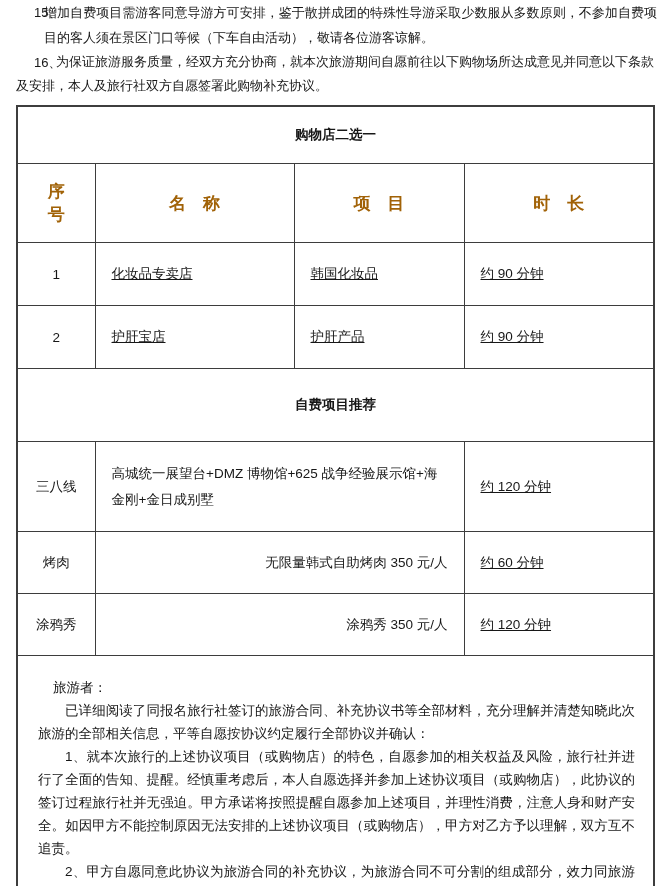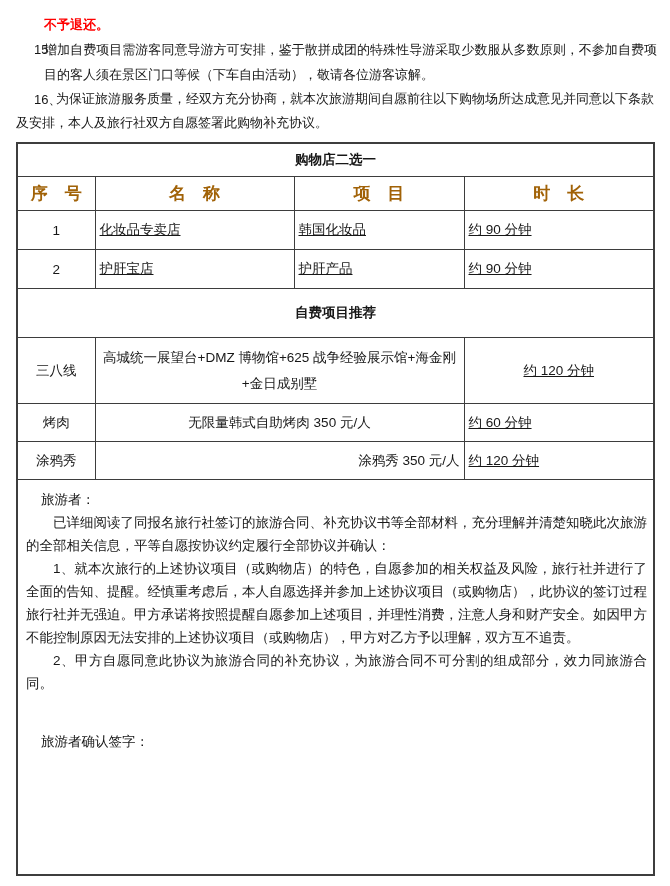"不予退还。" div.notice { html: <div>不予退还。</div> -> none }
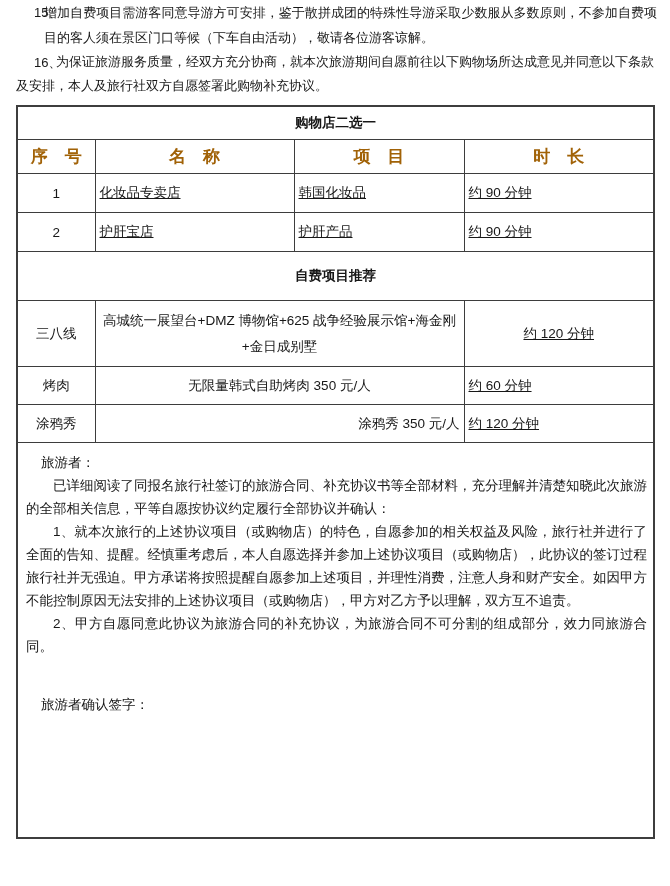"购物店二选一" table.main td, table.main th { padding: 4px -> 16px }
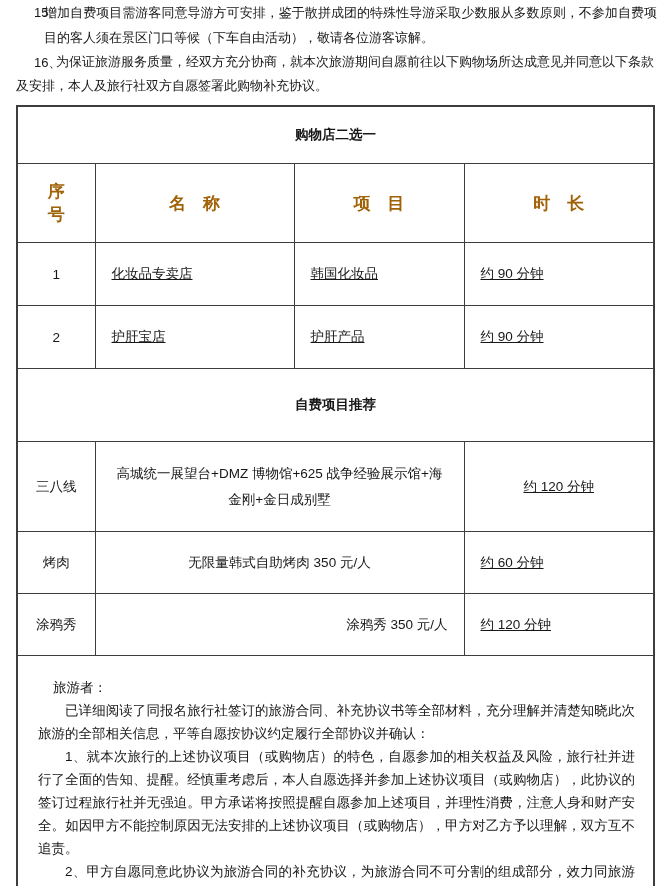"高城统一展望台+DMZ 博物馆+625 战争经验展示馆+海金刚+金日成别墅" .row-sebu td { text-align: center -> none }
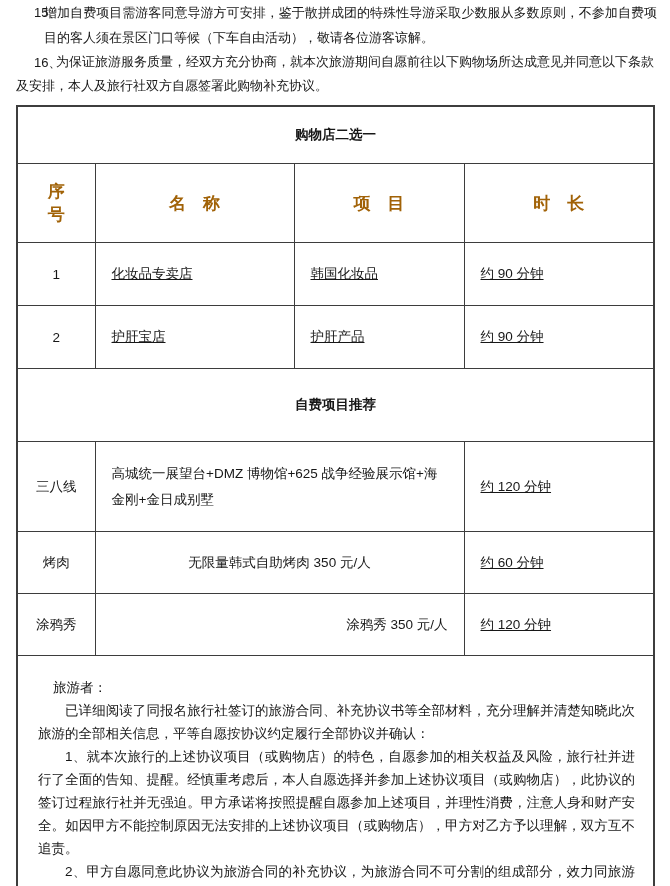"无限量韩式自助烤肉 350 元/人" .desc-indent-lg { text-align: center -> right }
